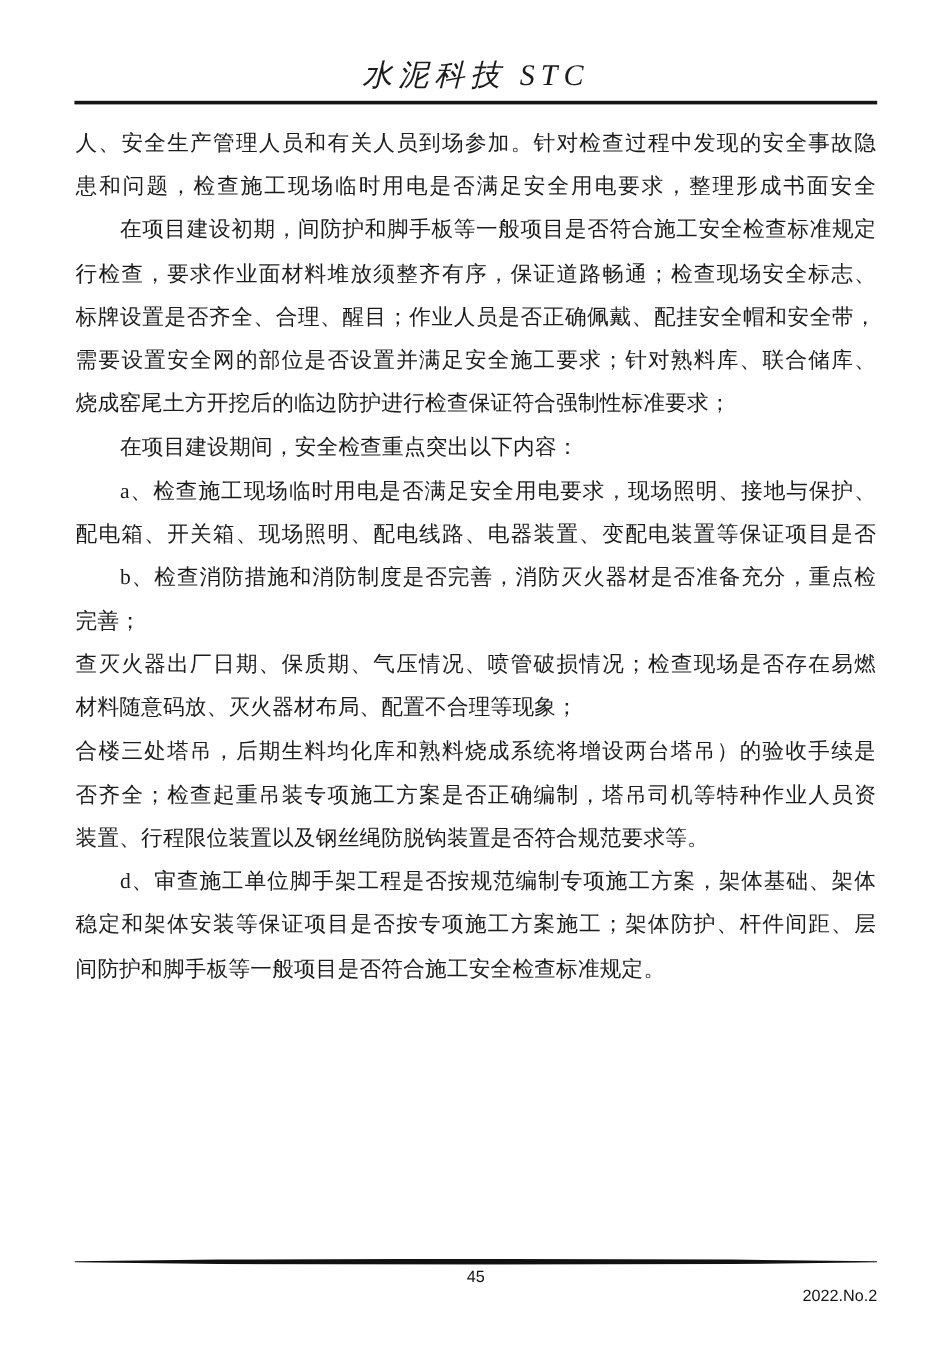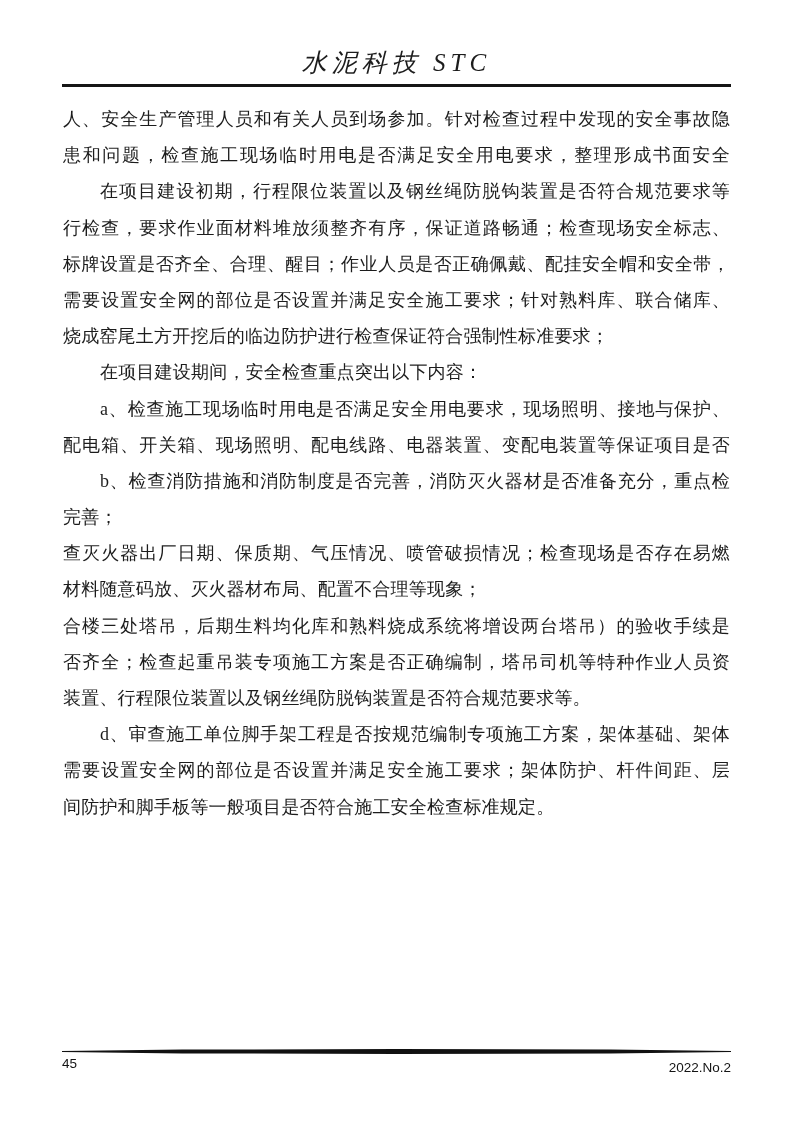"在项目建设初期，行程限位装置以及钢丝绳防脱钩装置是否符合规范要求等" div.line { text: 行程限位装置以及钢丝绳防脱钩装置是否符合规范要求等 -> 间防护和脚手板等一般项目是否符合施工安全检查标准规定 }
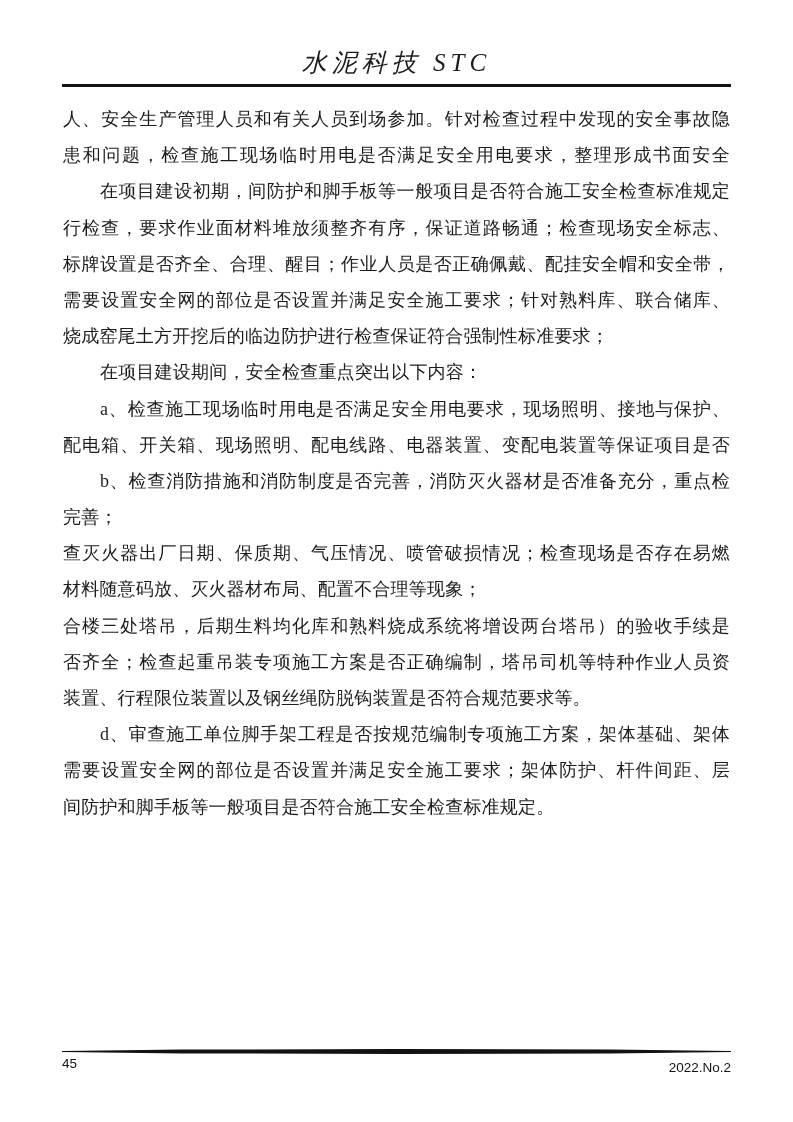"需要设置安全网的部位是否设置并满足安全施工要求；架体防护、杆件间距、层" div.line { text: 需要设置安全网的部位是否设置并满足安全施工要求 -> 稳定和架体安装等保证项目是否按专项施工方案施工 }
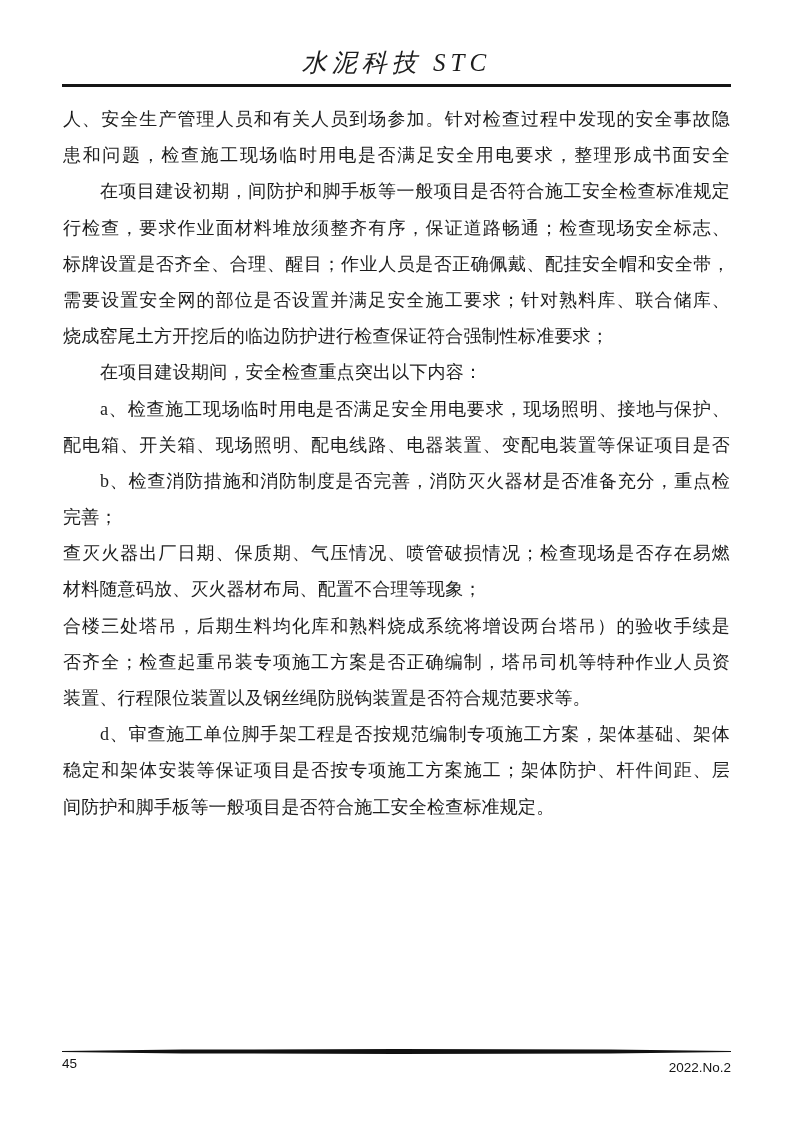"45" .page-number { text-align: none -> center }
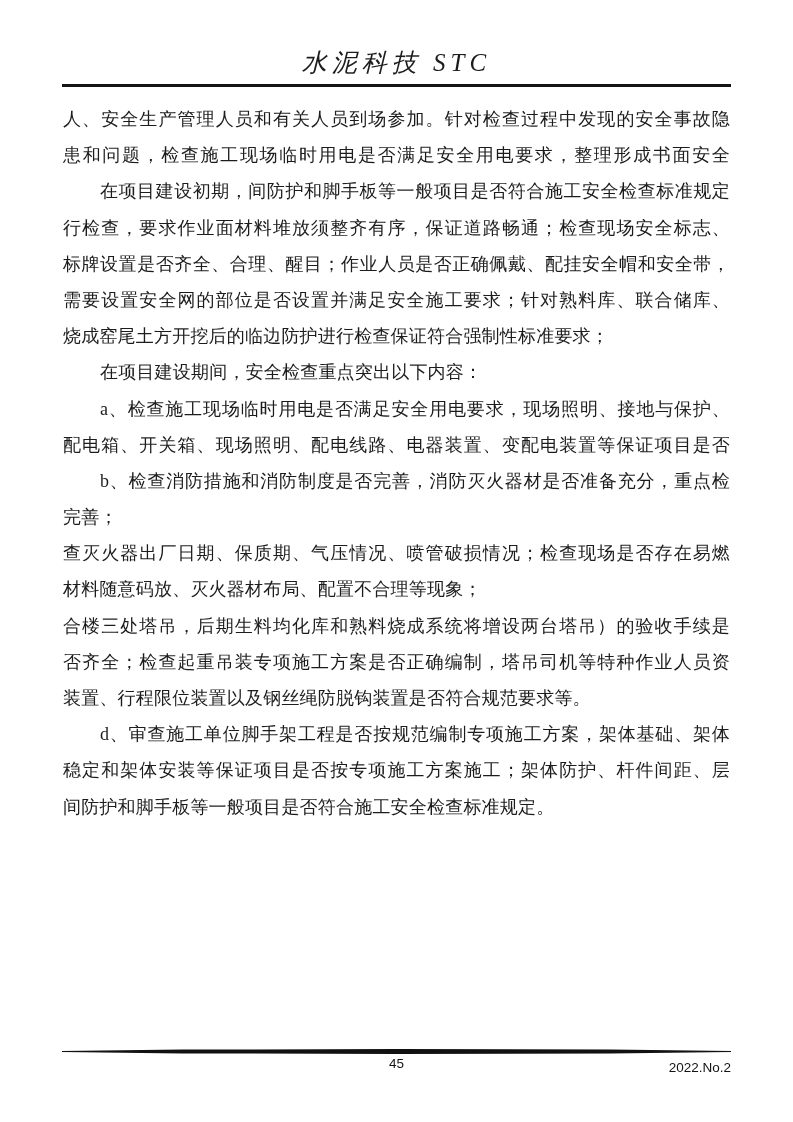"2022.No.2" .issue-number { top: 4px -> 16px }
